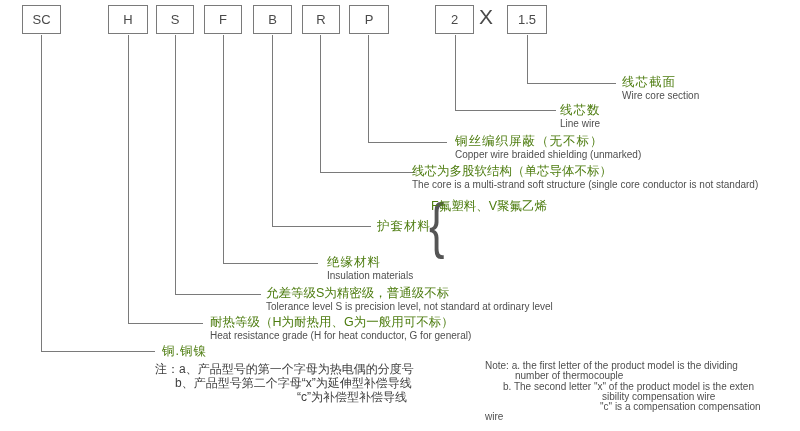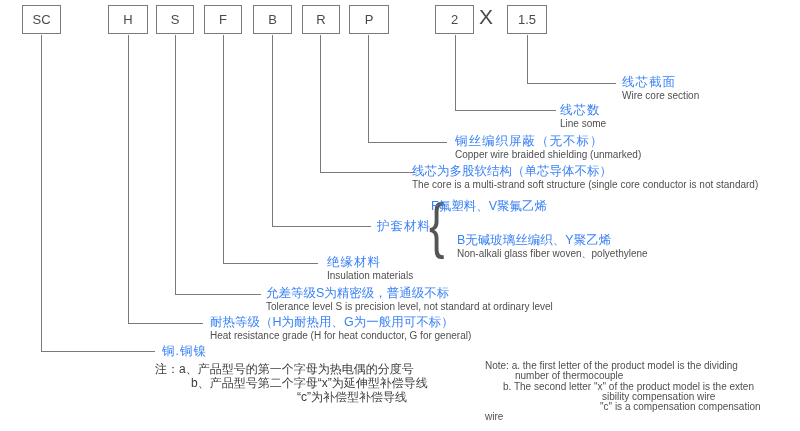"线芯截面" .zh { color: #3b82f6 -> #4d7c0f }
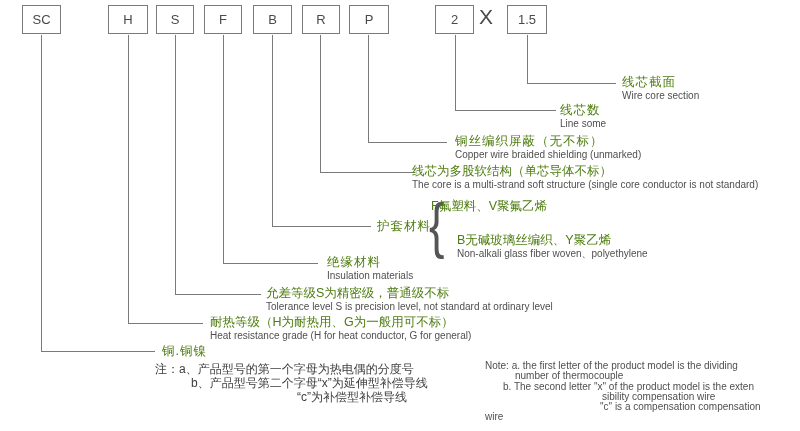"Line some" div.en { text: some -> wire }
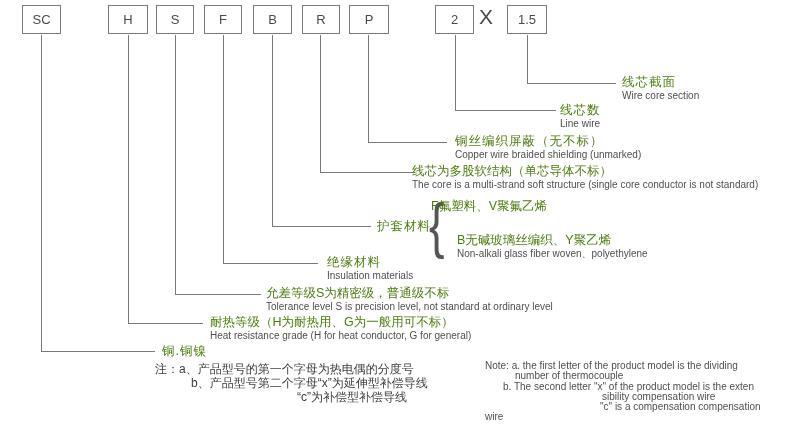"B无碱玻璃丝编织、Y聚乙烯" div.lbl { html: <div> <div>B无碱玻璃丝编织、Y聚乙烯</div> <div>Non-alkali glass fiber woven、polyethylene</div> </div> -> none }
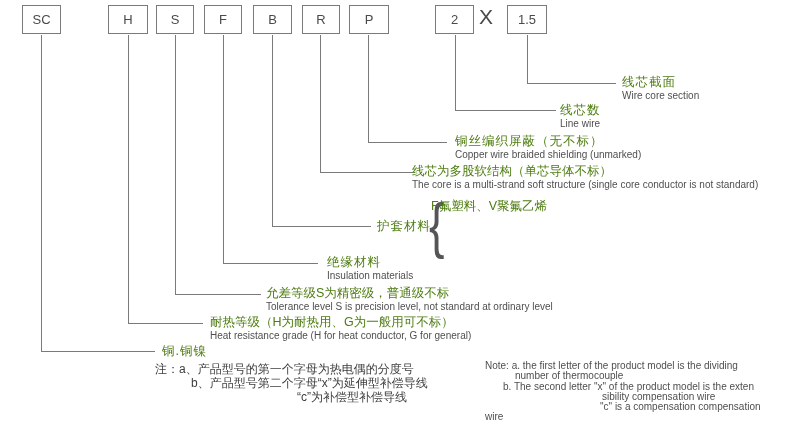"b、产品型号第二个字母“x”为延伸型补偿导线" div { margin-left: 36px -> 20px }
